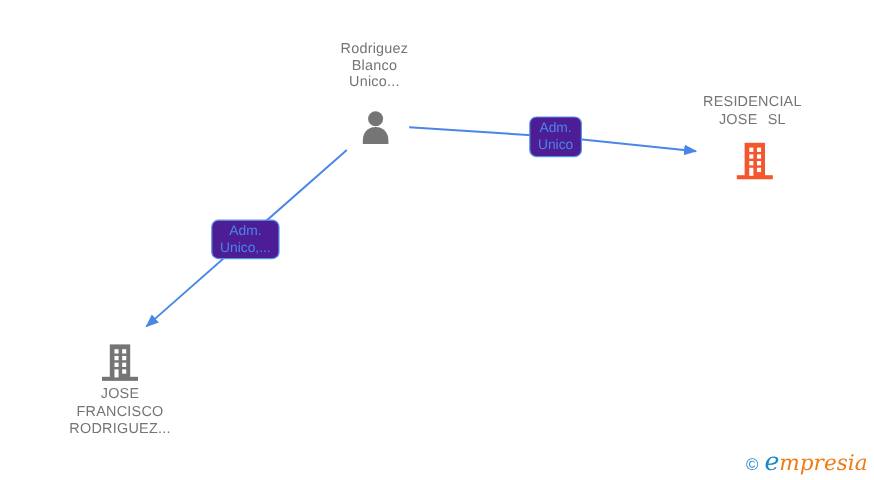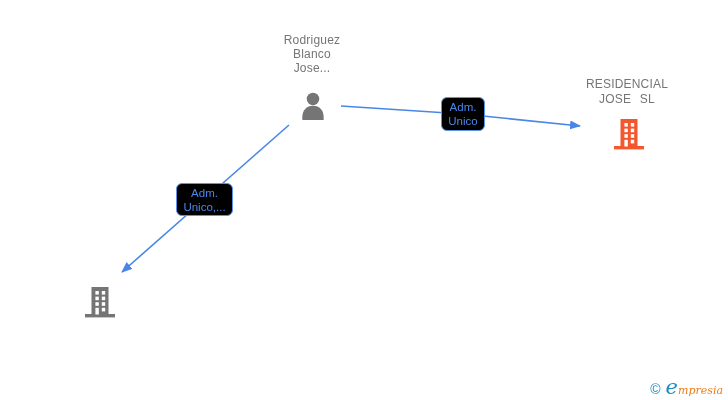"Rodriguez" div.node-label { text: Jose -> Unico }
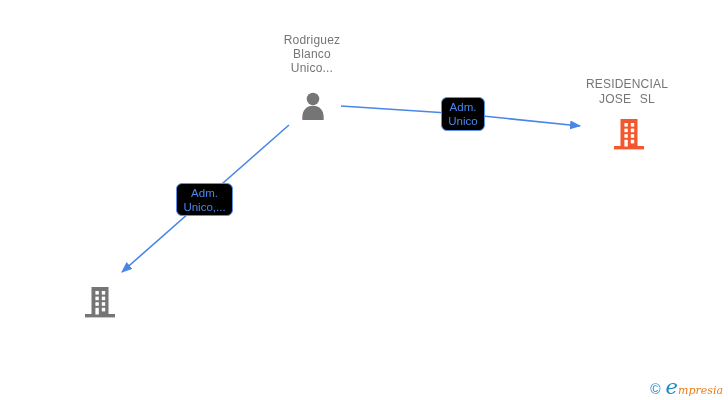"Adm." .edge-label { background: #000000 -> #4c1d95 }
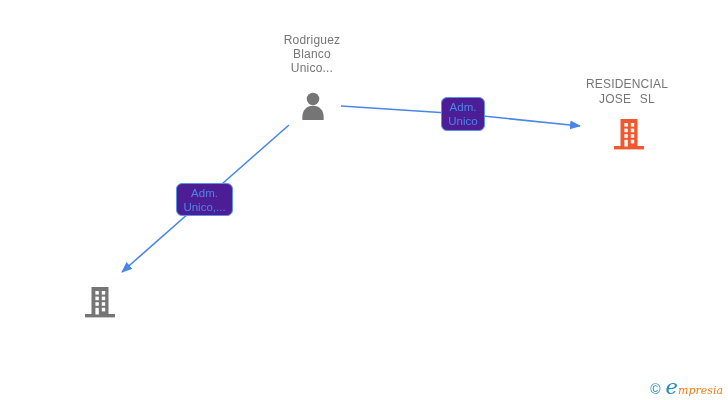"JOSE" div.node { html: none -> <div> <div>JOSE FRANCISCO RODRIGUEZ...</div> </div> }
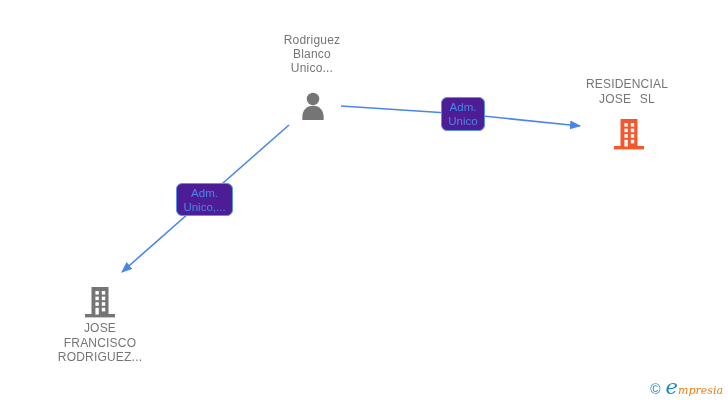"mpresia" #brand .brand-rest { font-size: 11px -> 18px }
